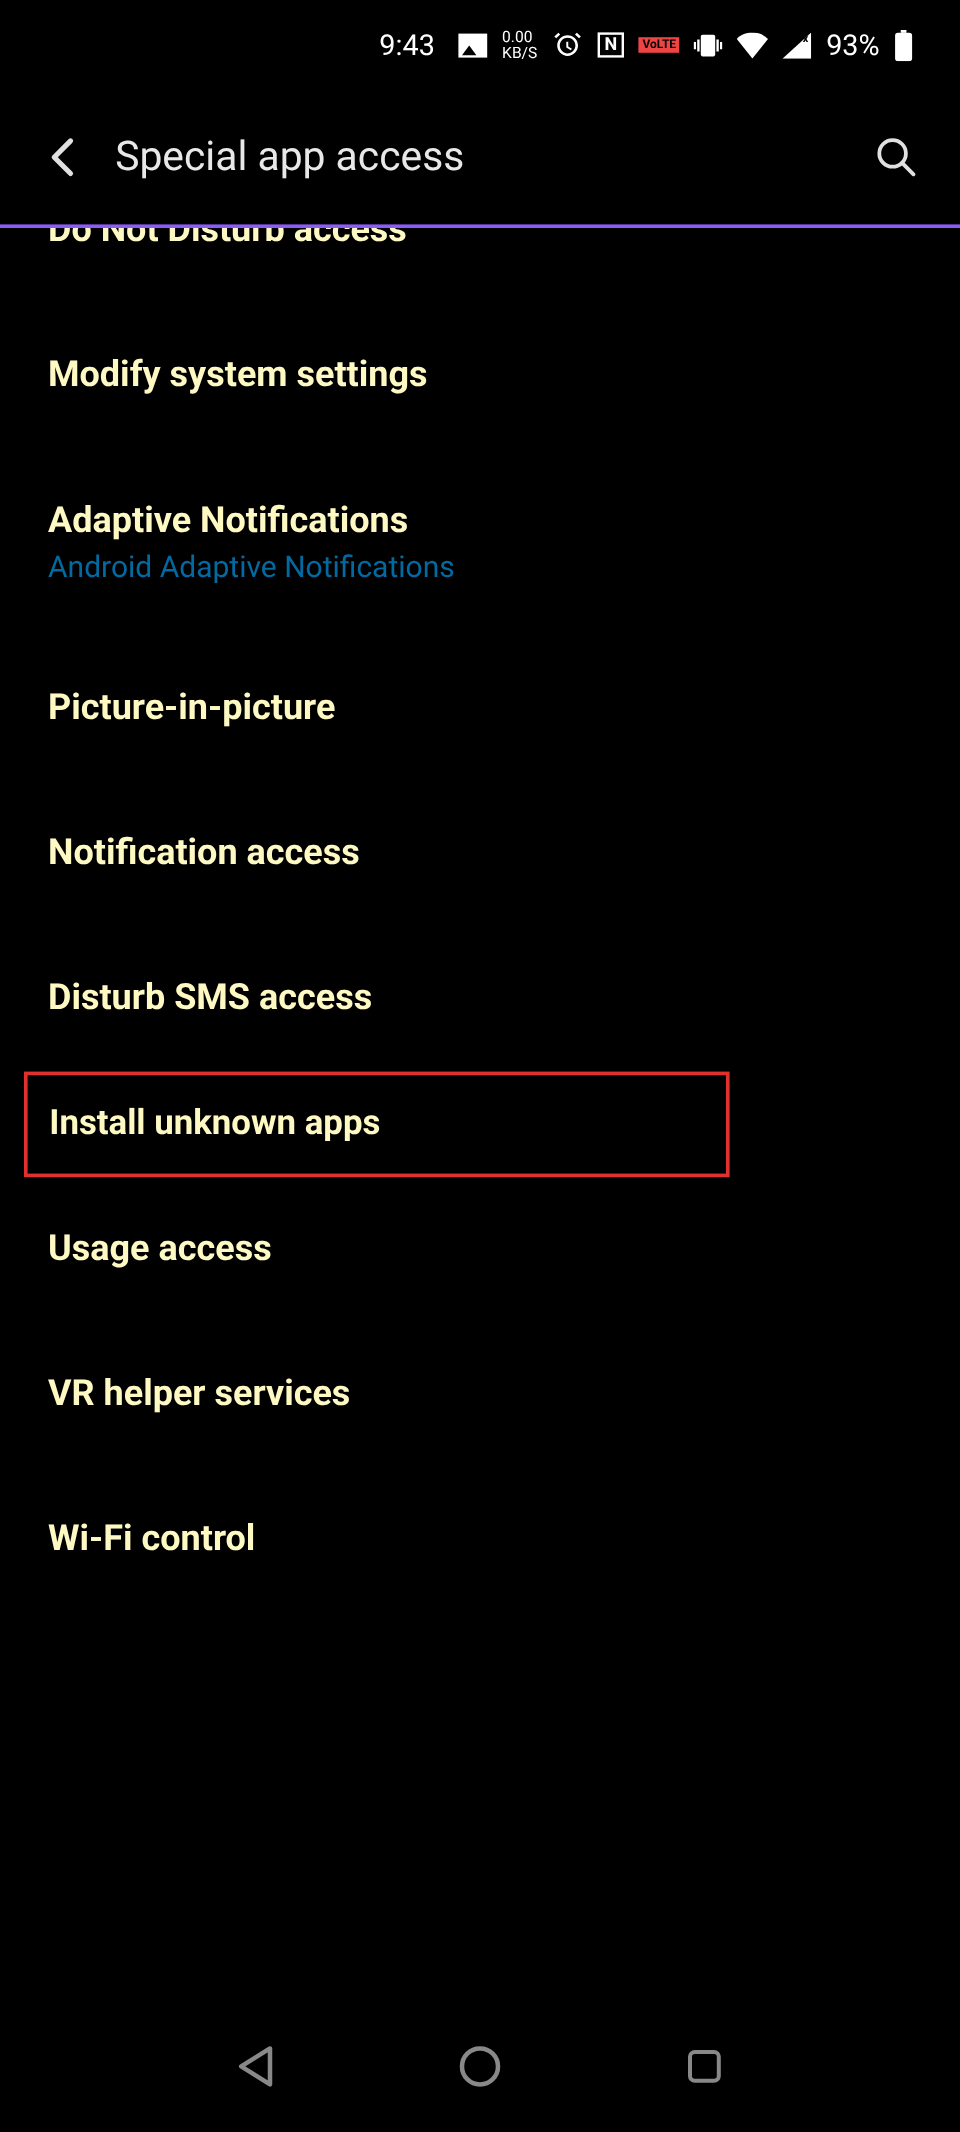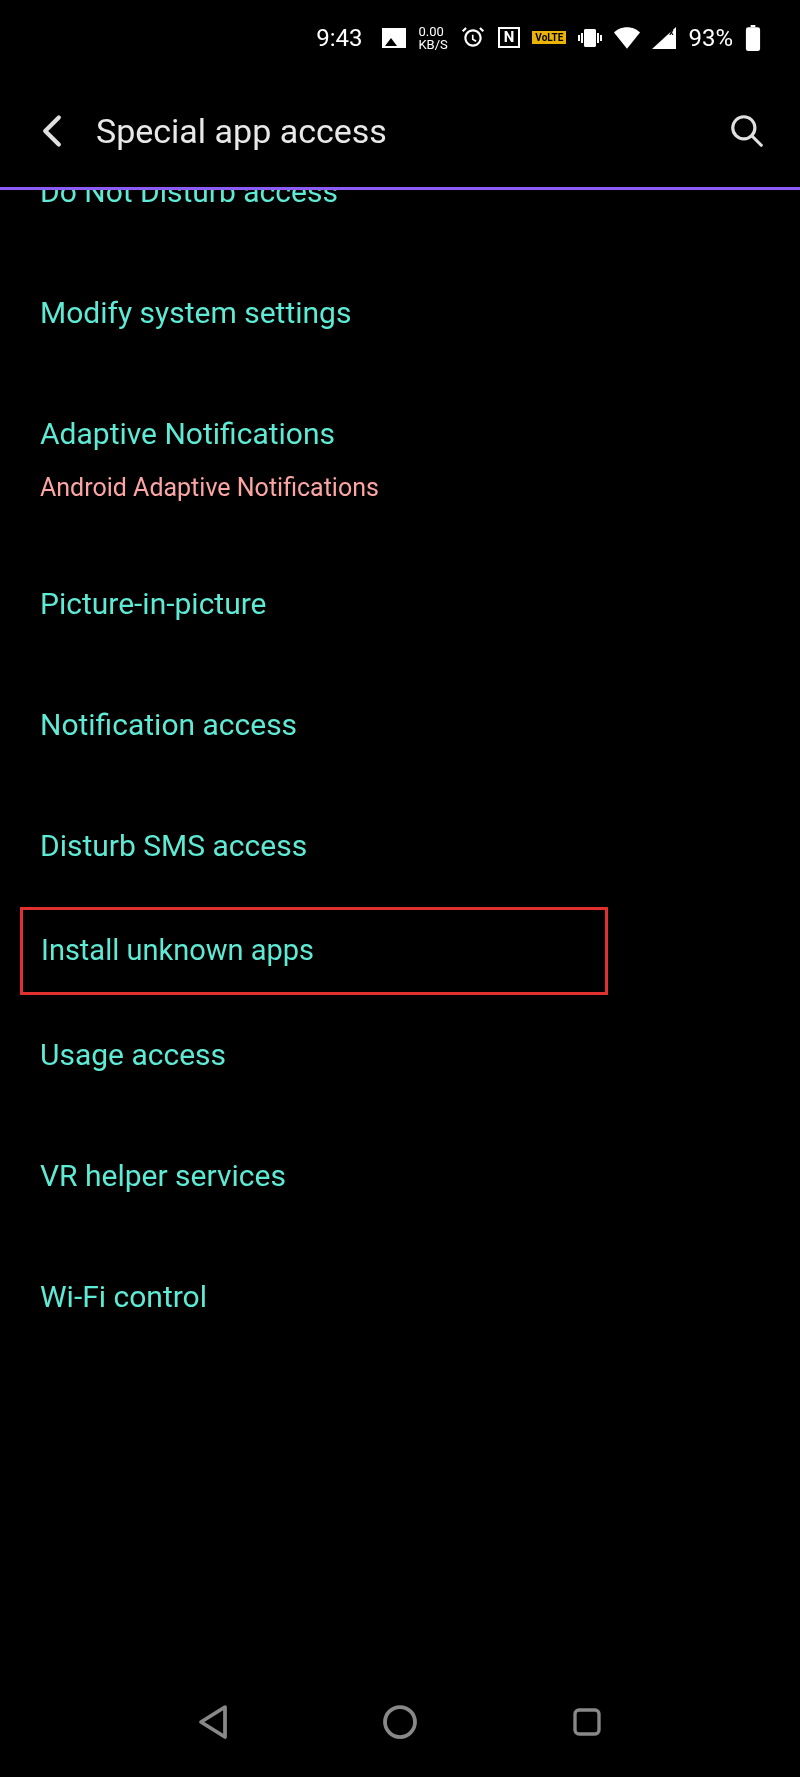"Vo" .volte-box { background: #eab308 -> #ef4444 }
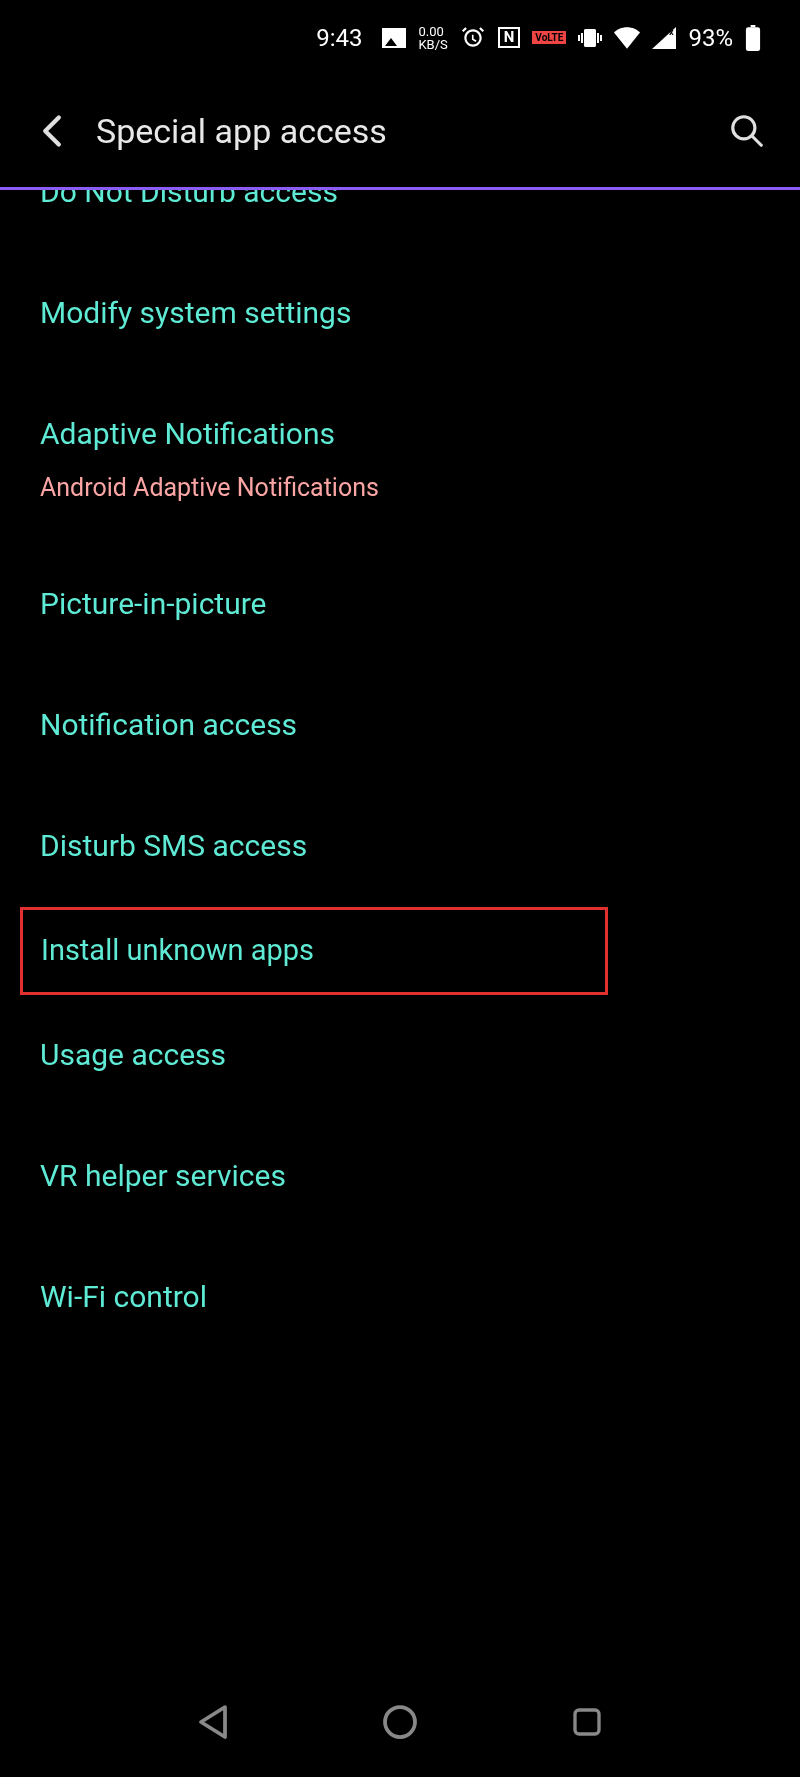"Do Not Disturb access" .item-title { color: #5eead4 -> #fef9c3; font-weight: 400 -> 700 }
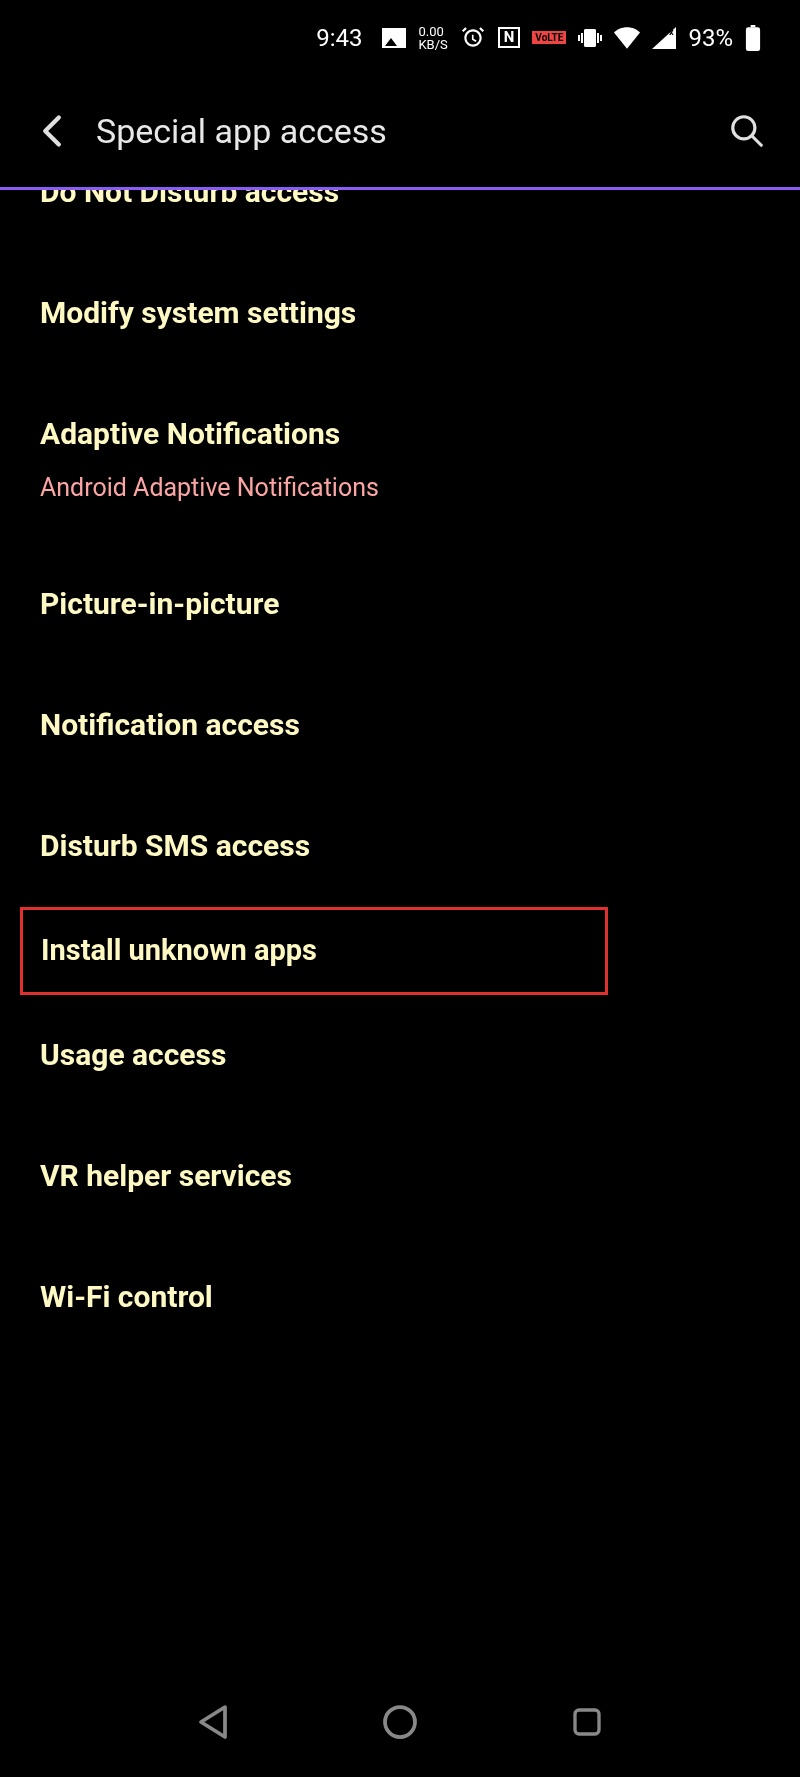"Android Adaptive Notifications" .item-subtitle { color: #fca5a5 -> #0369a1; margin-top: 20px -> 6px }
